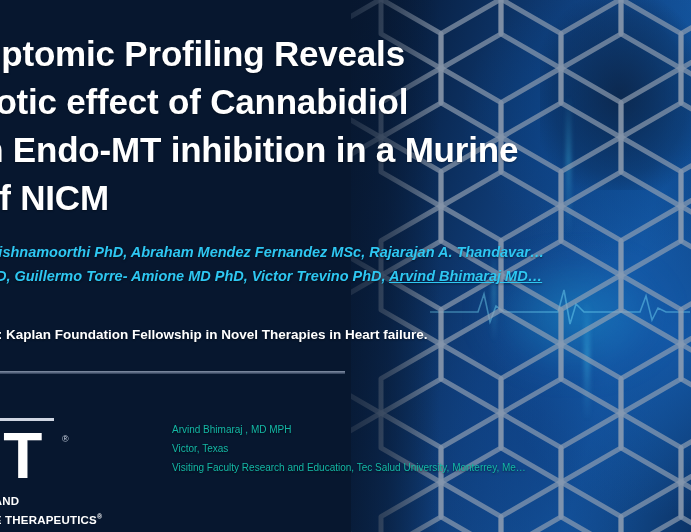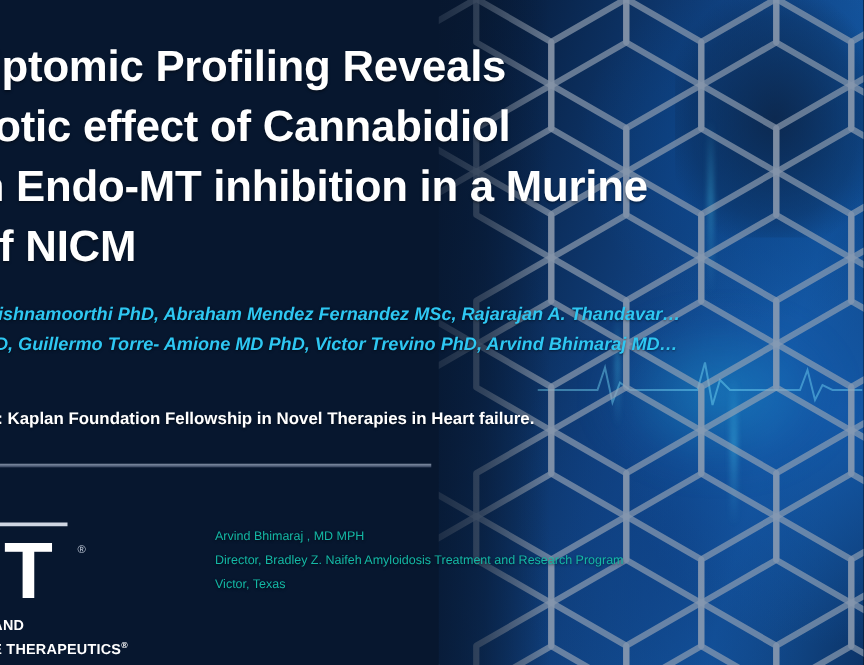"Arvind Bhimaraj MD…" .authors .underline-name { text-decoration: none -> underline }
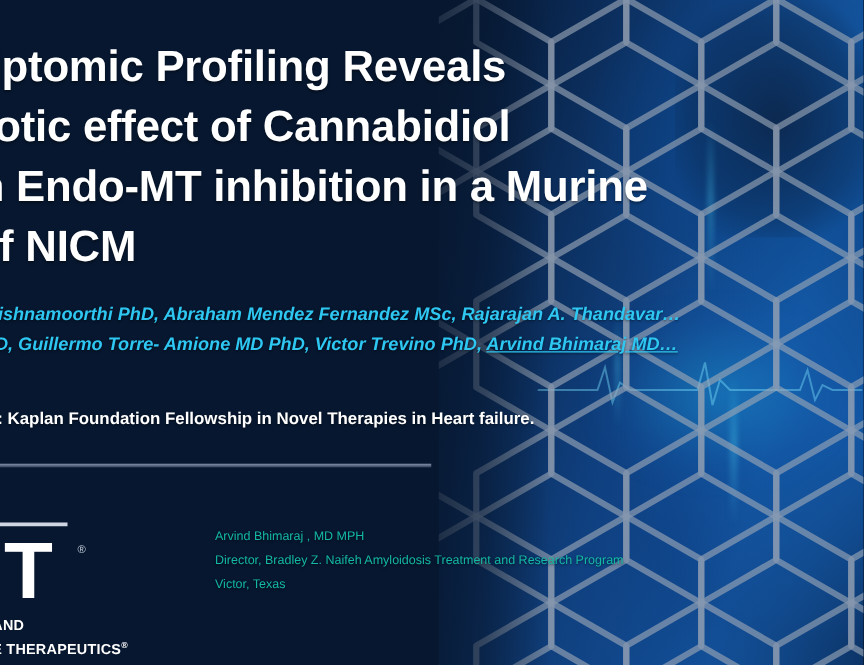"Director, Bradley Z. Naifeh Amyloidosis" span.pline { html: <span>Director, Bradley Z. Naifeh Amyloidosis Treatment and Research Program</span> -> none }
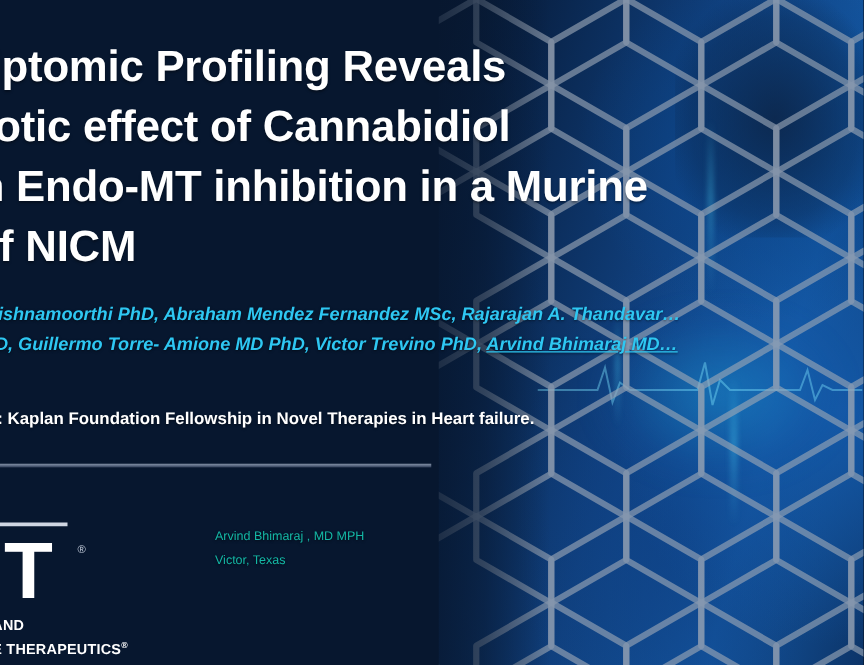"Visiting Faculty Research and Education," span.pline { html: none -> <span>Visiting Faculty Research and Education, Tec Salud University, Monterrey, Me…</span> }
